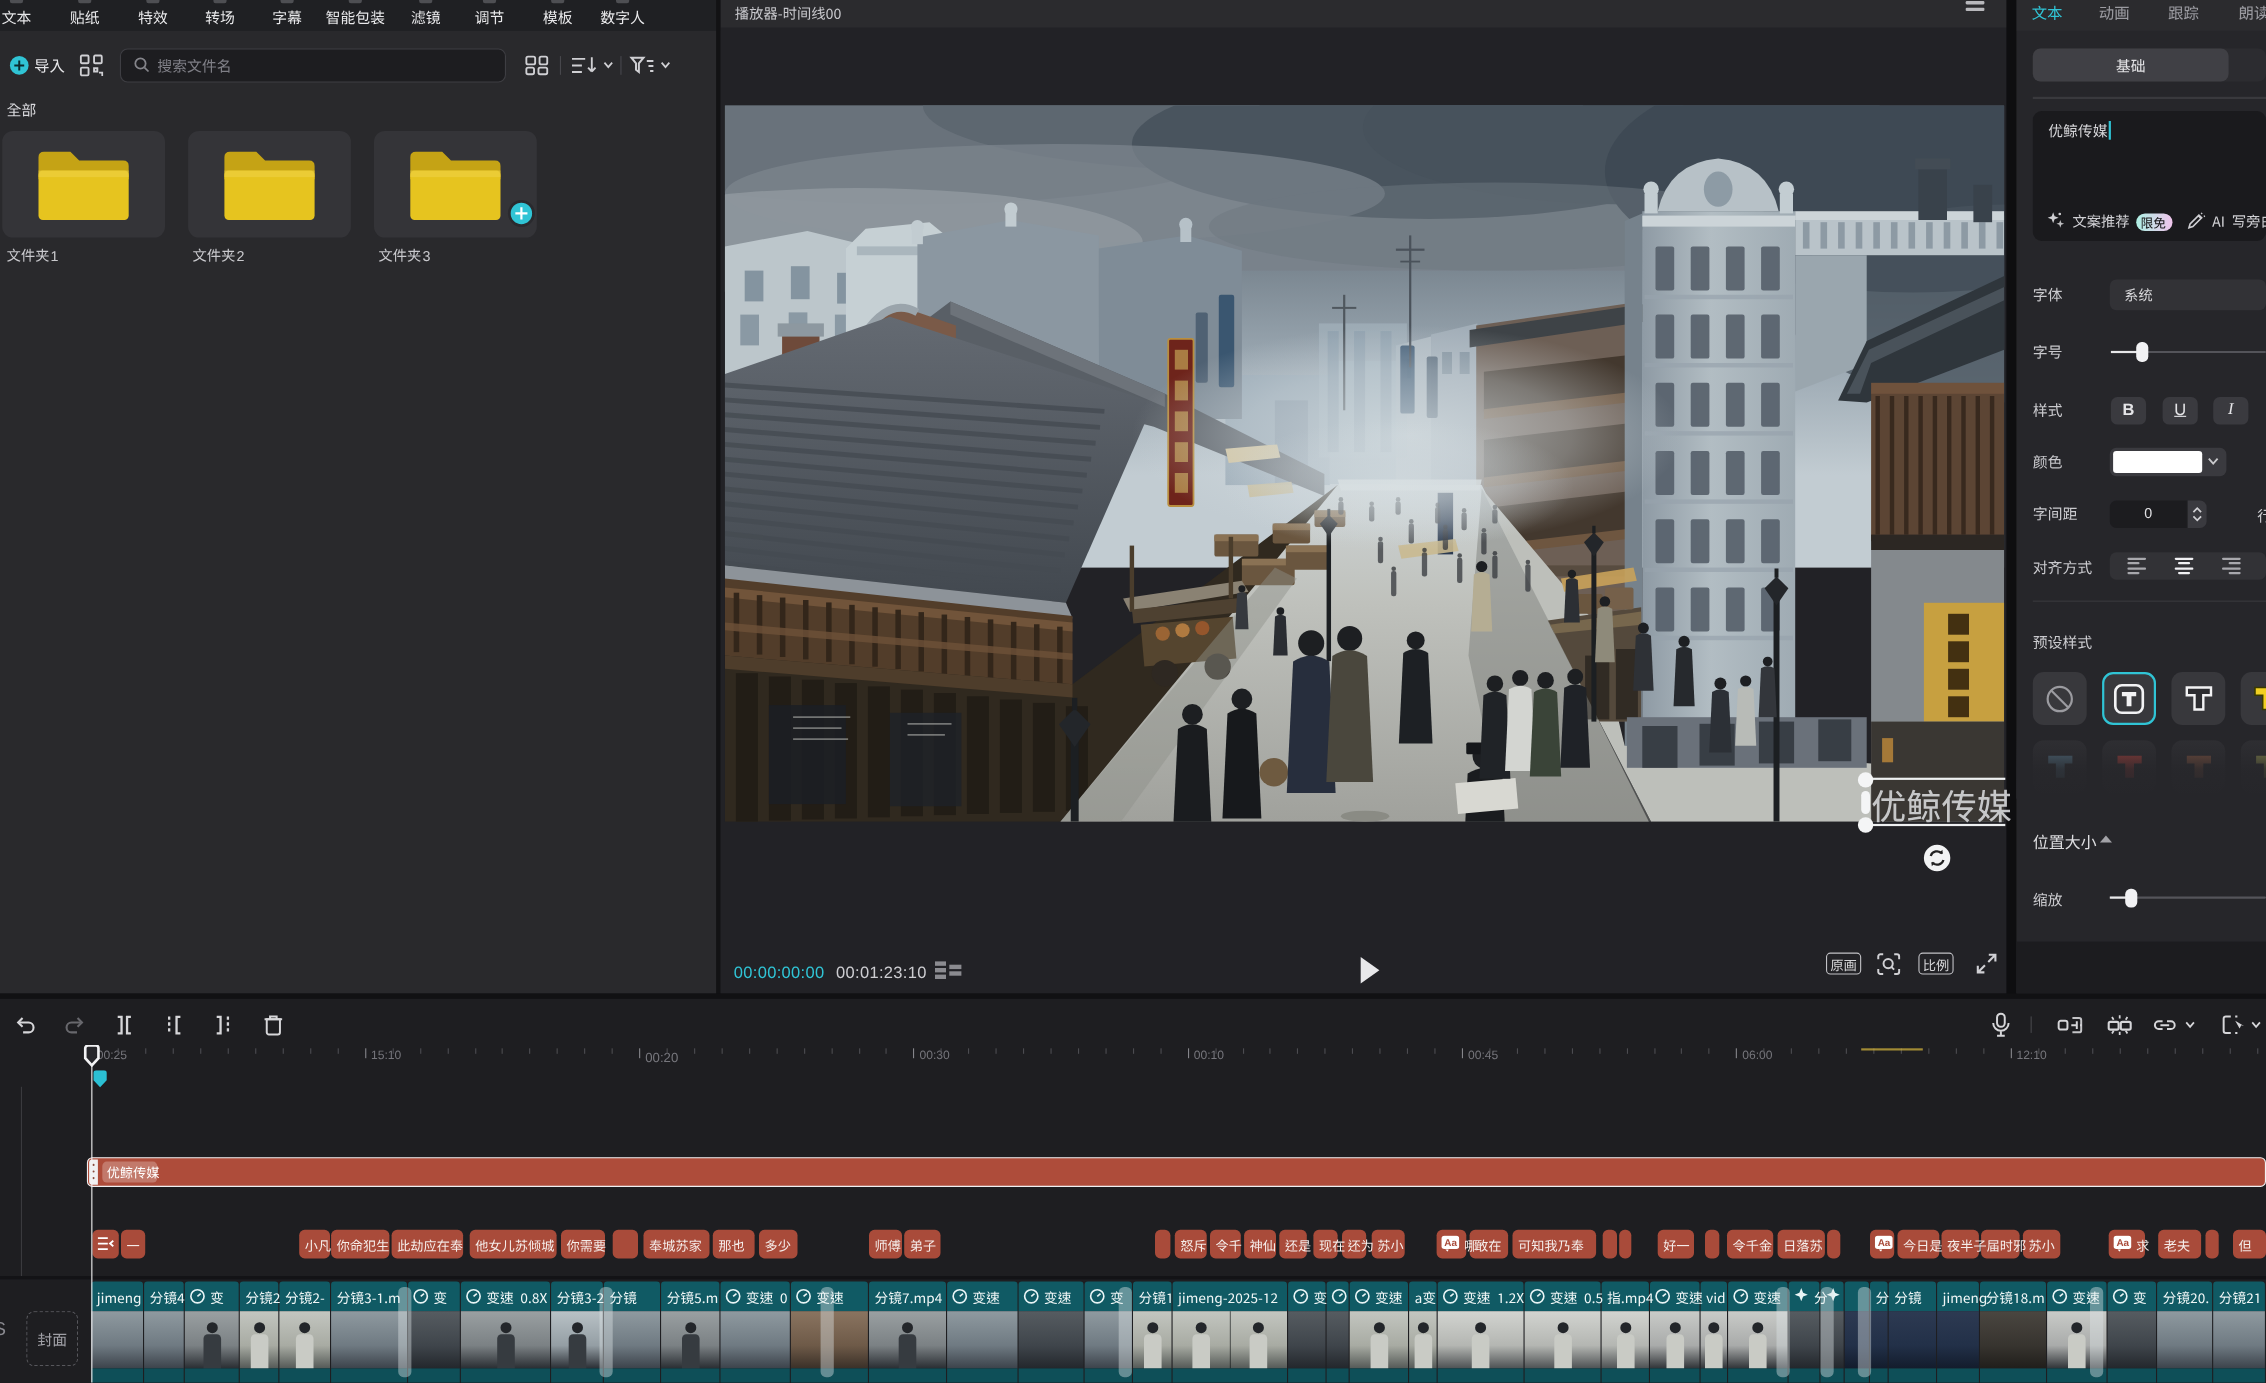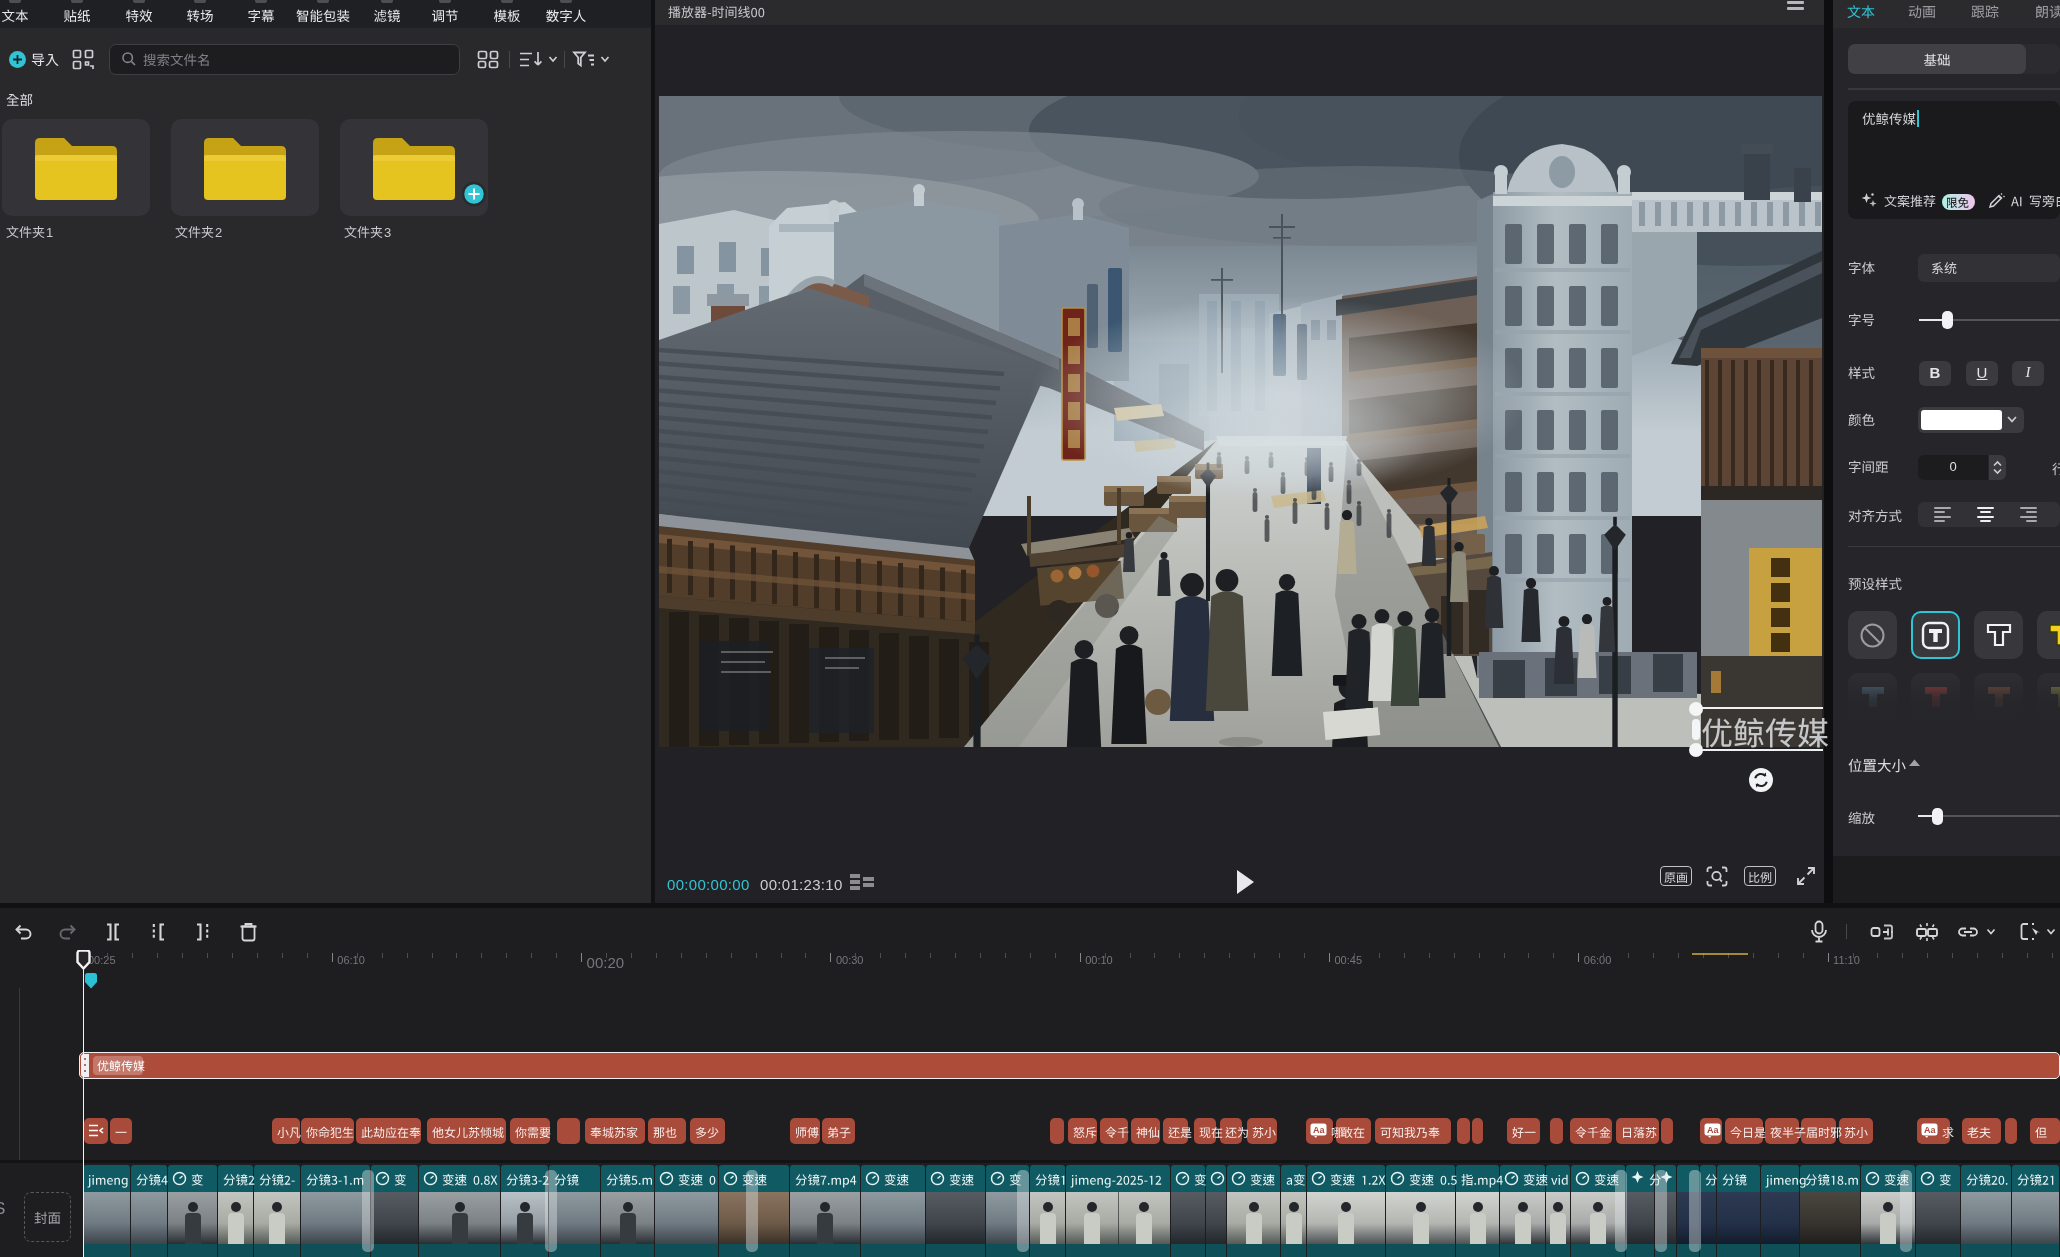"06:10" div { text: 06:10 -> 15:10 }
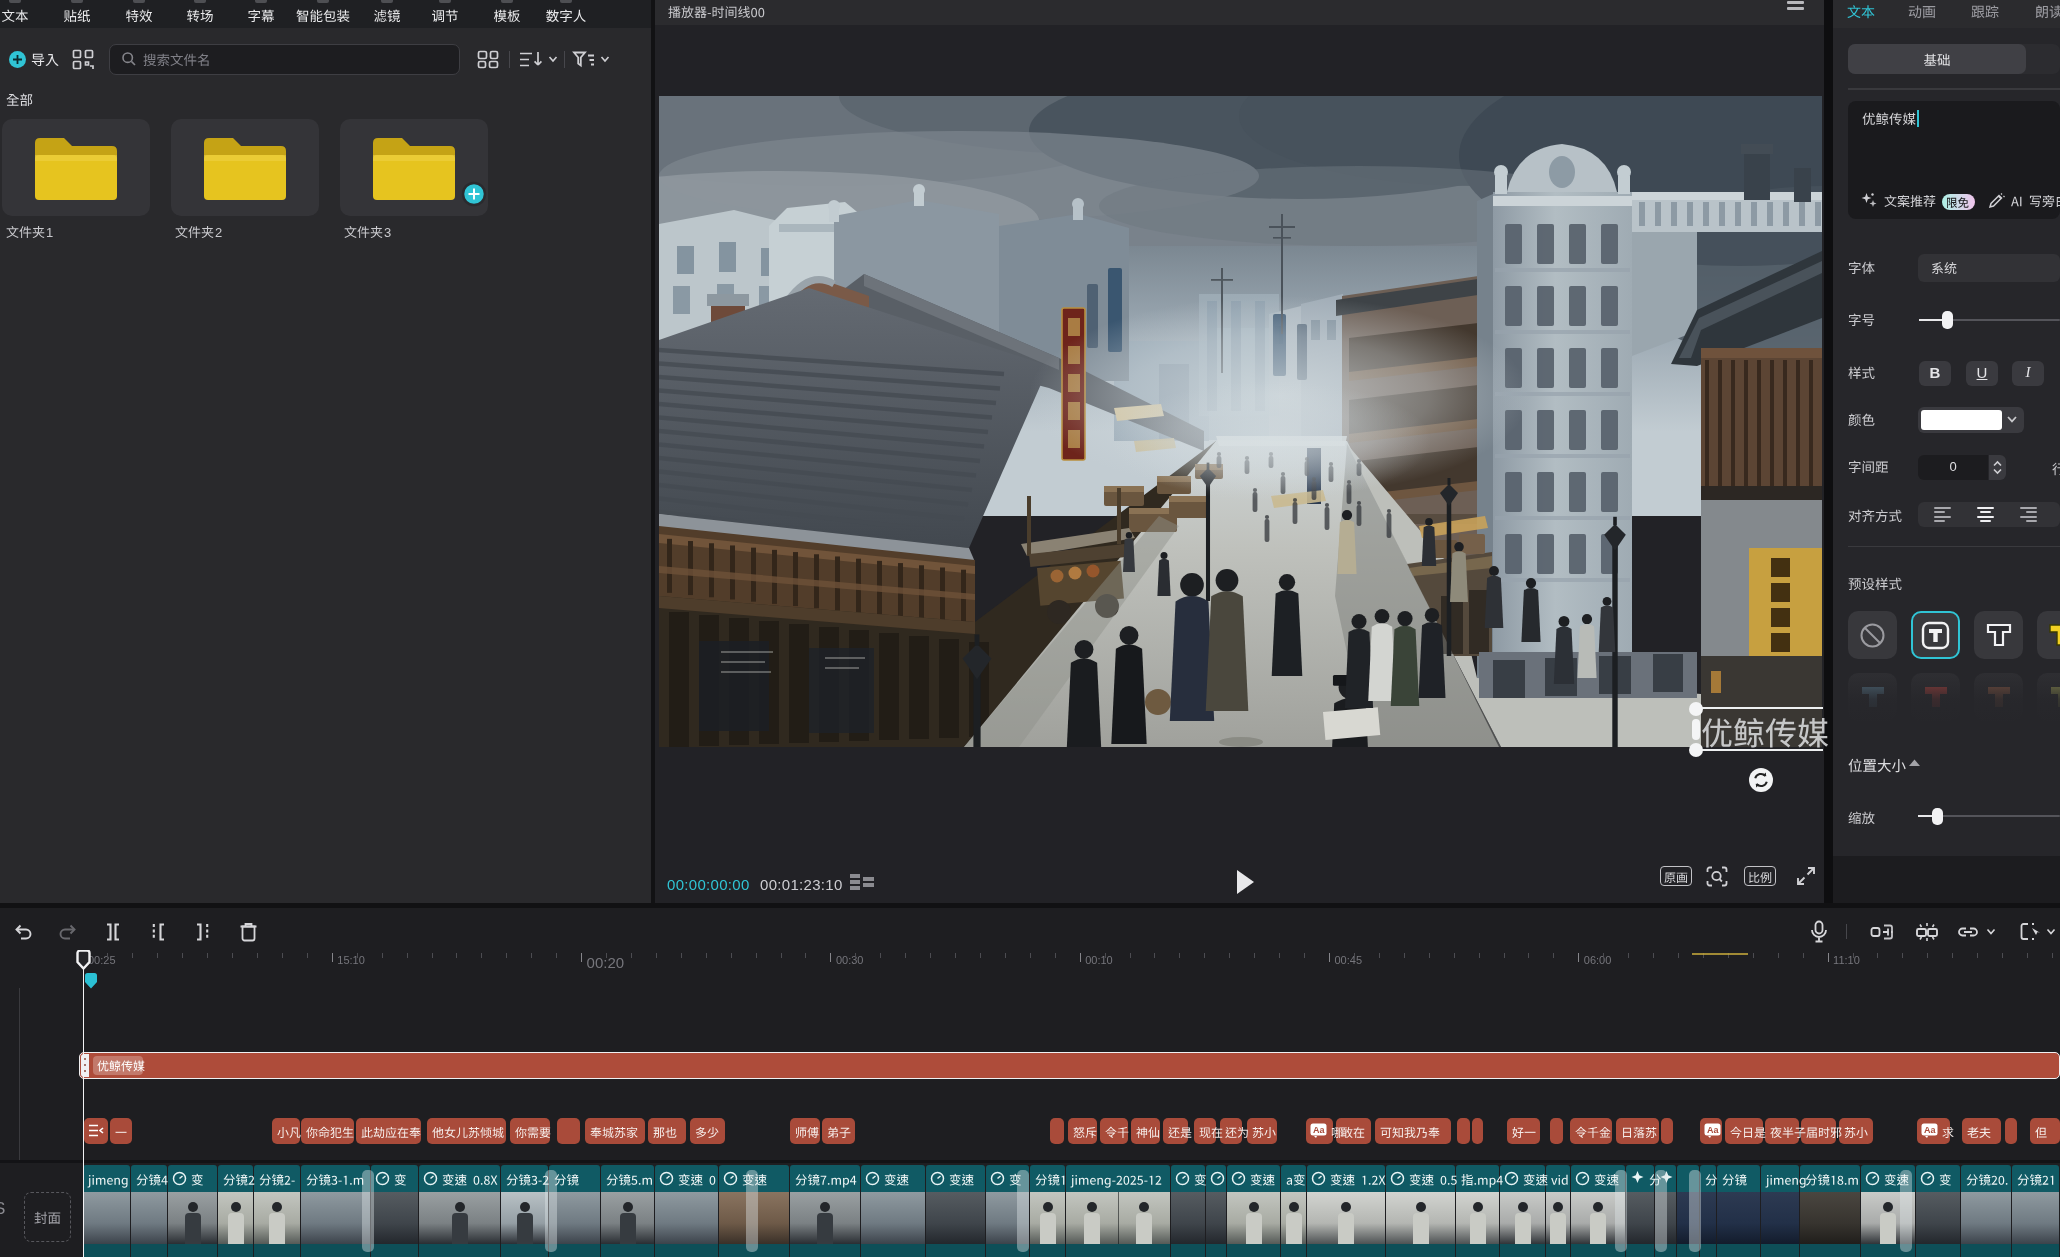"00:20" div { font-size: 15px -> 12px }
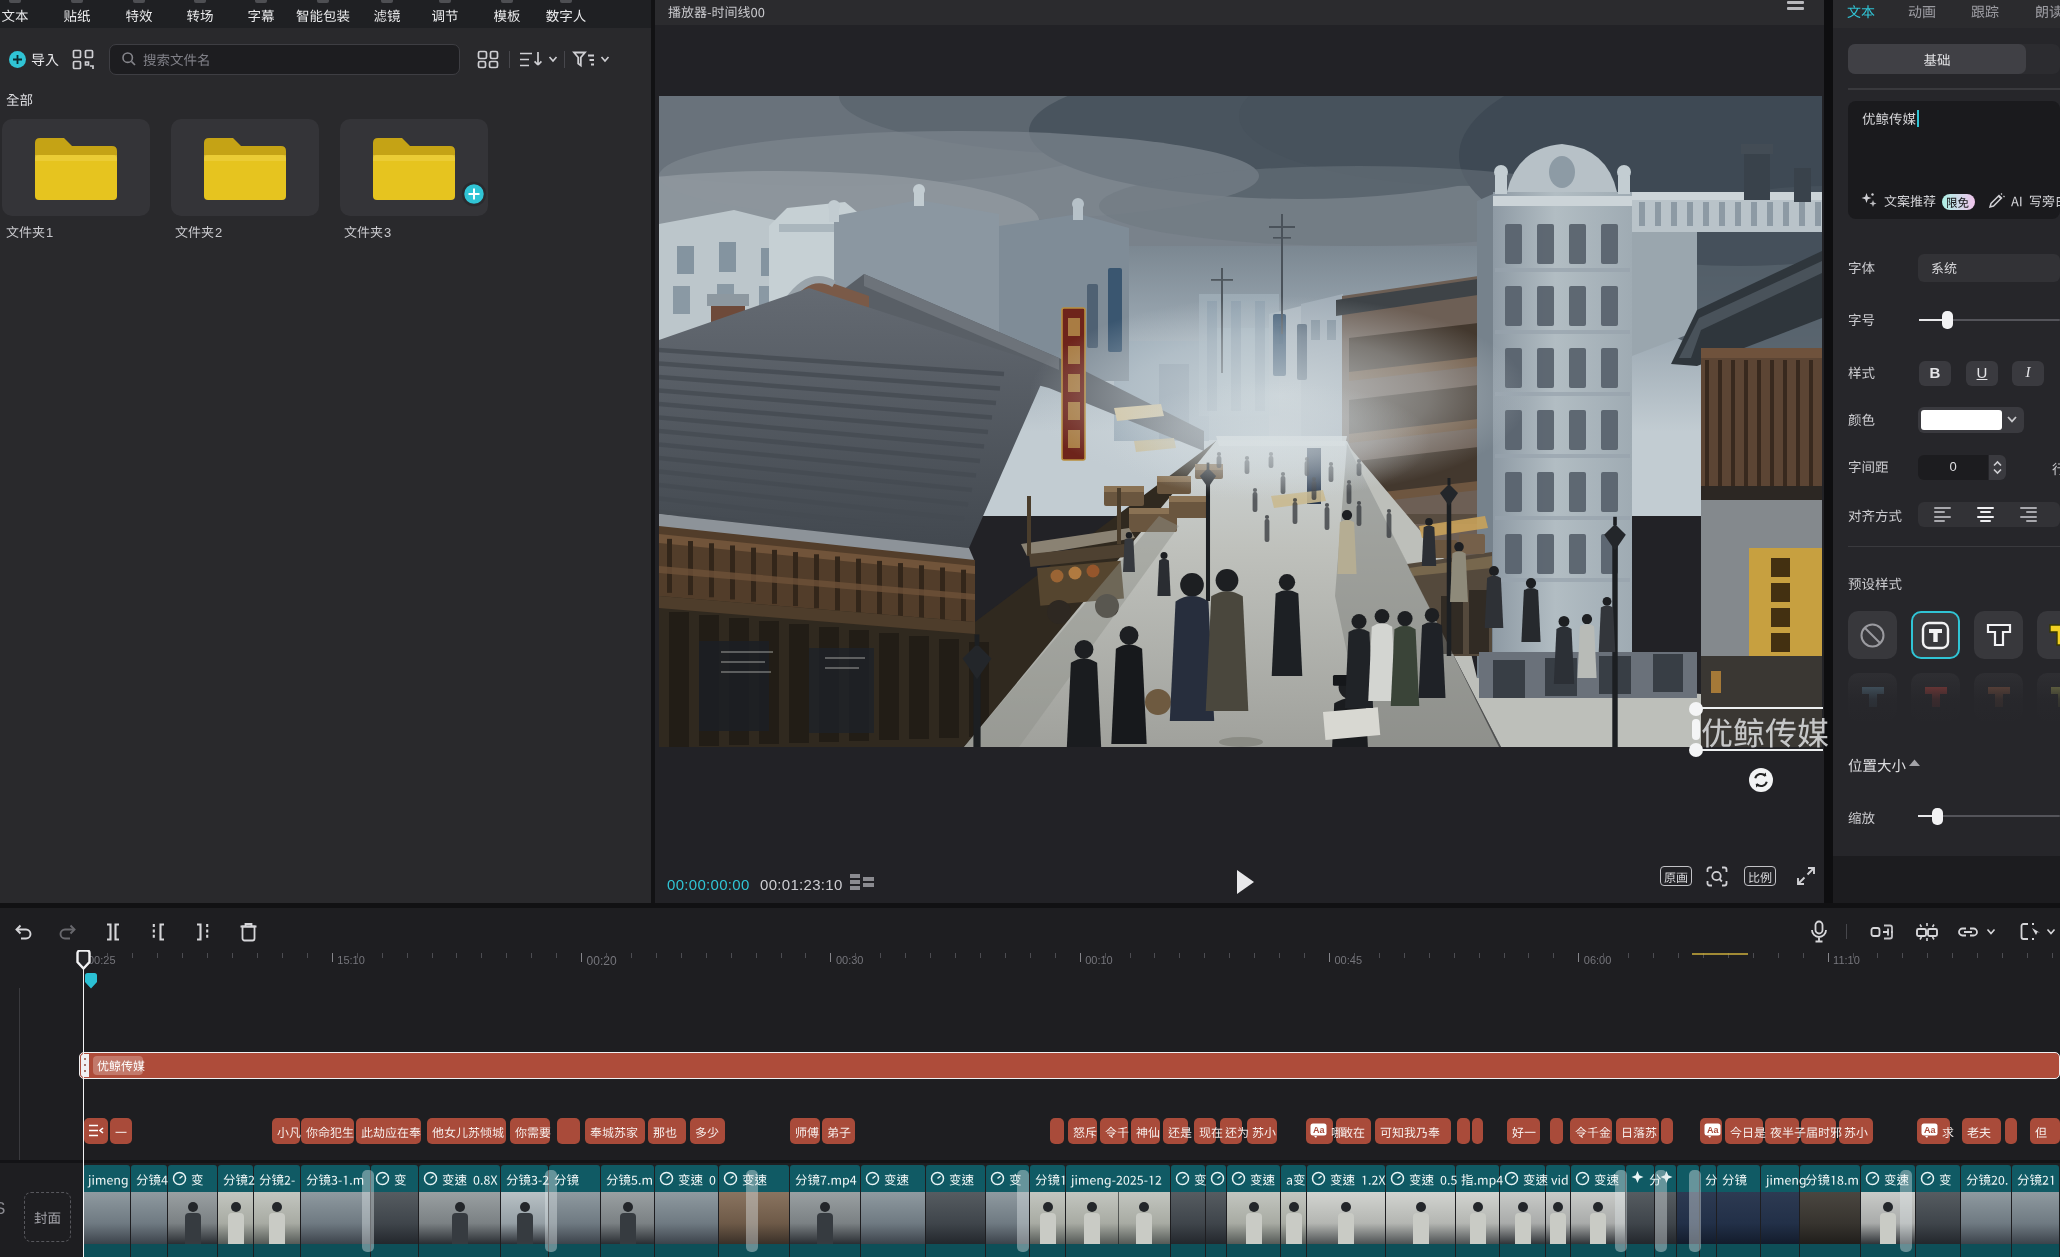"11:10" div { text: 11:10 -> 12:10 }
